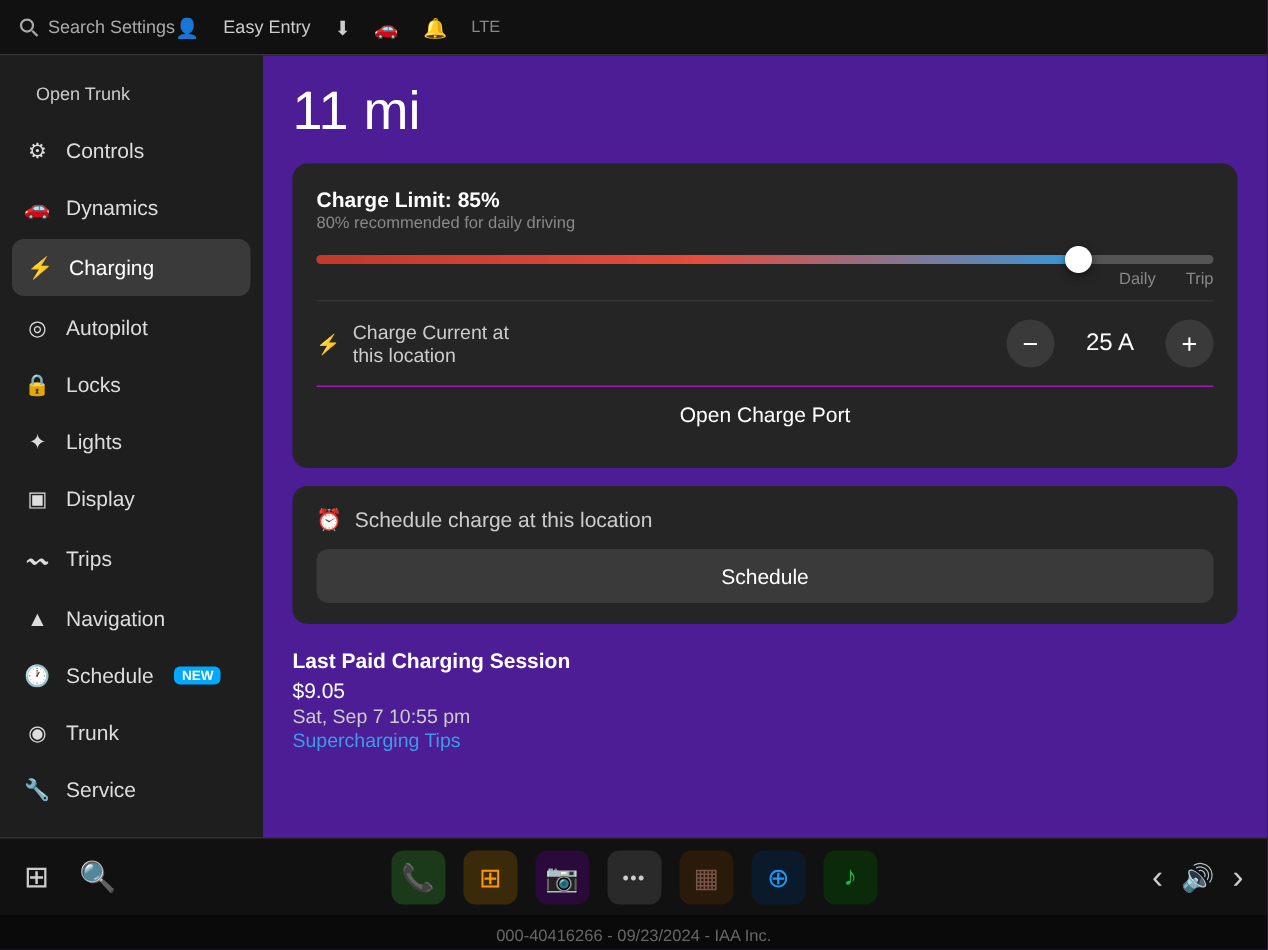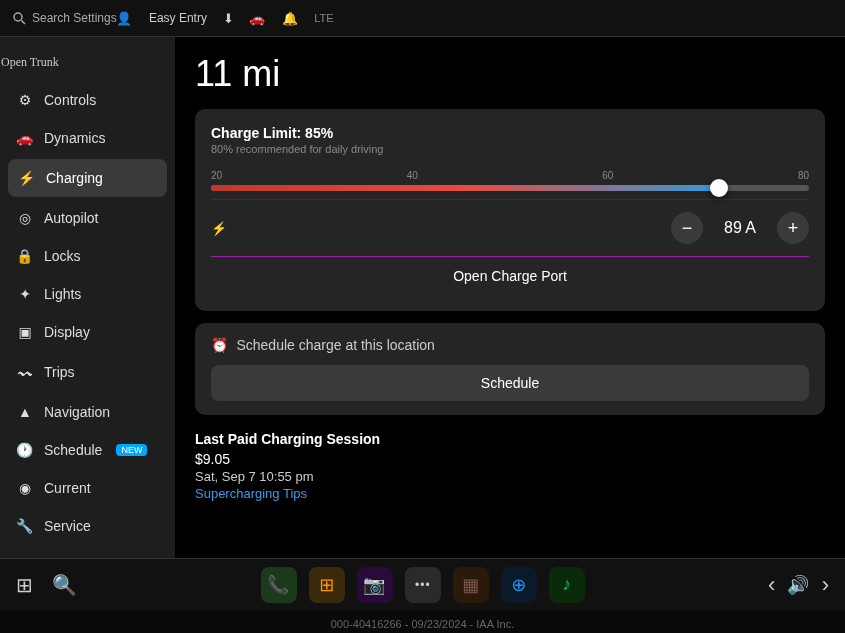"Open Trunk" .open-trunk { font-family: Liberation Serif, serif -> none; padding: 10px 1px -> 10px 24px }
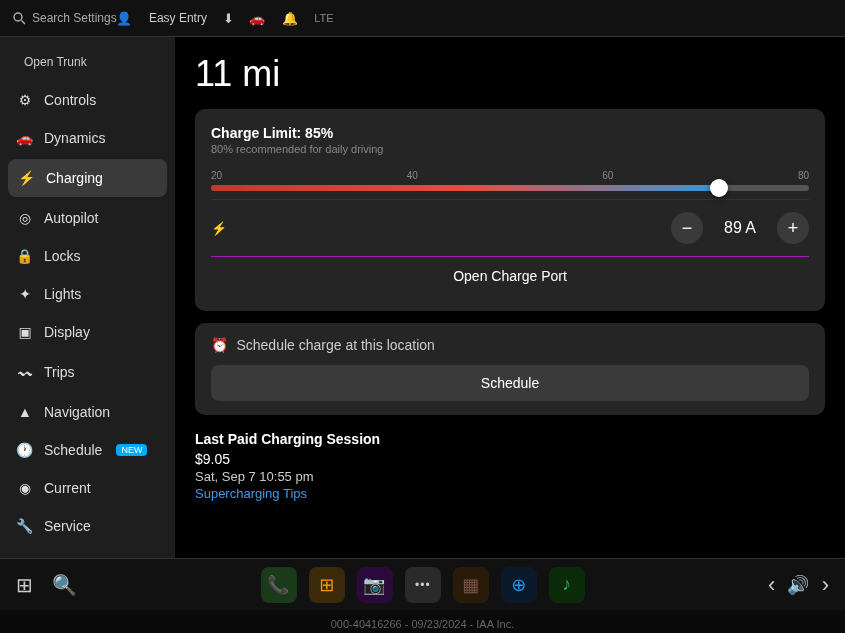"11 mi" .content { background: #000000 -> #4c1d95 }
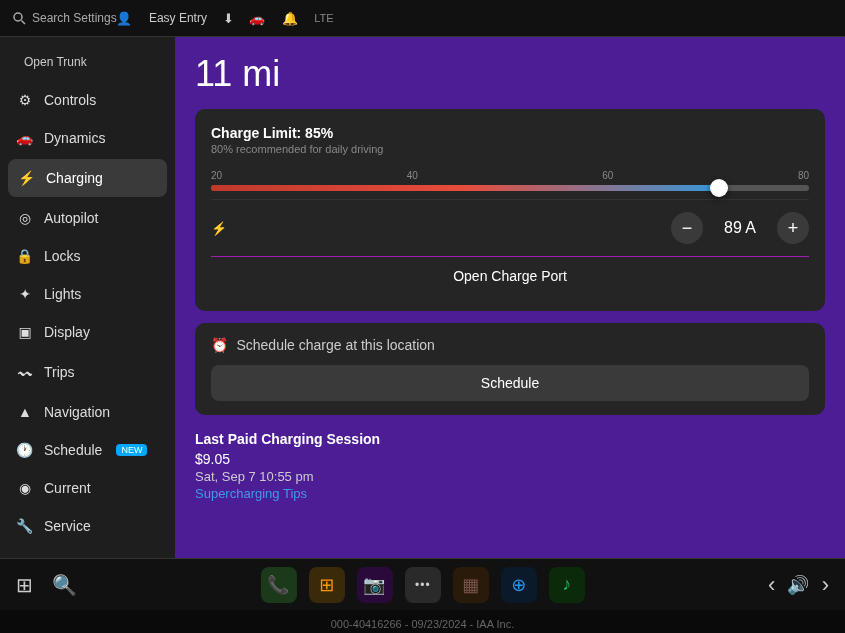"20" div.slider-markers { html: <div> <span>20</span> <span>40</span> <span>60</span> <span>80</span> </div> -> none }
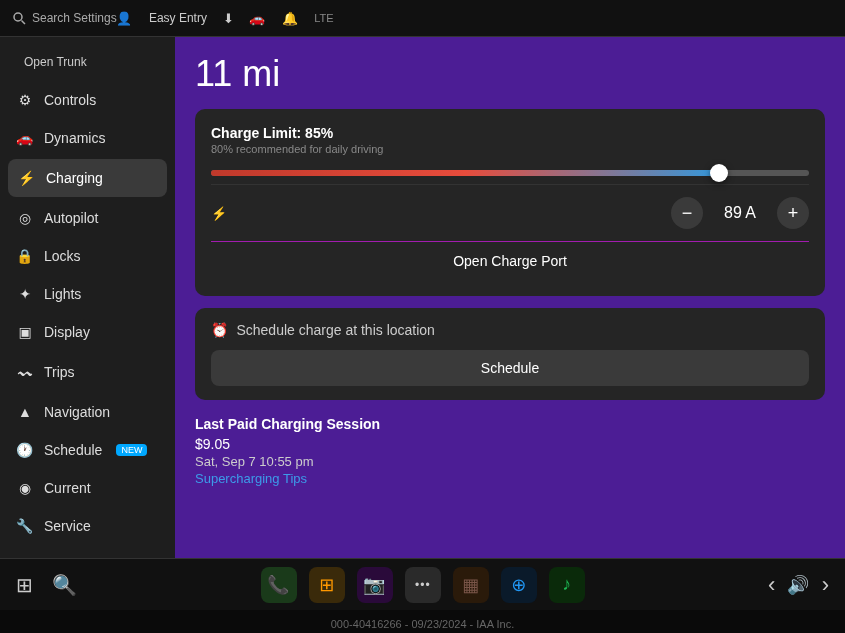"Daily" div.slider-labels { html: none -> <div> <span>Daily</span> <span>Trip</span> </div> }
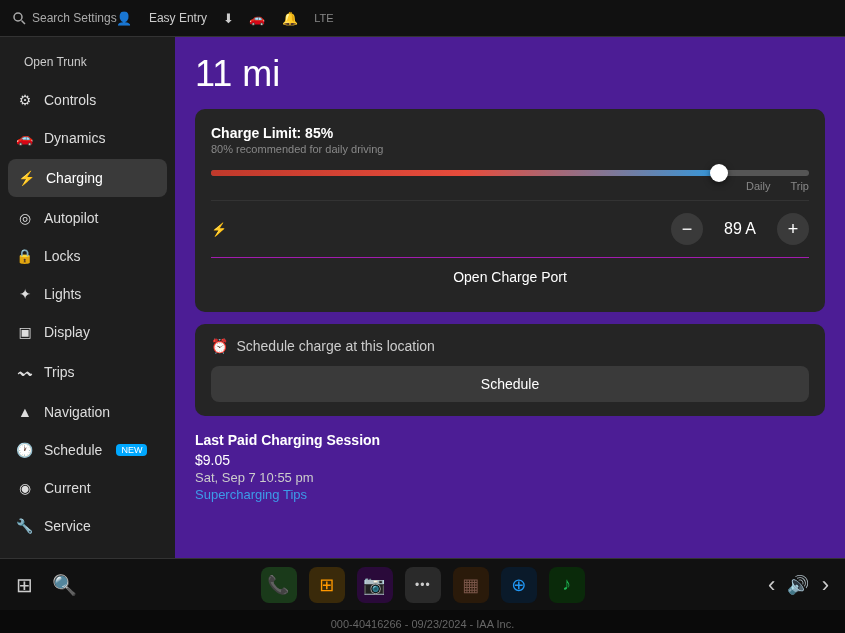"Charge Current at" span { html: none -> <span>Charge Current at this location</span> }
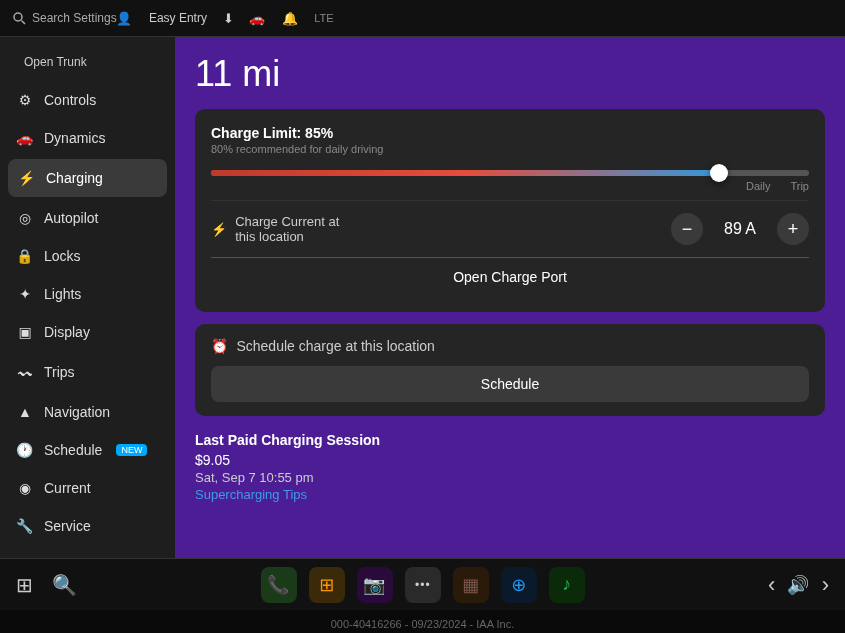"89 A" span.control-value { text: 89 -> 25 }
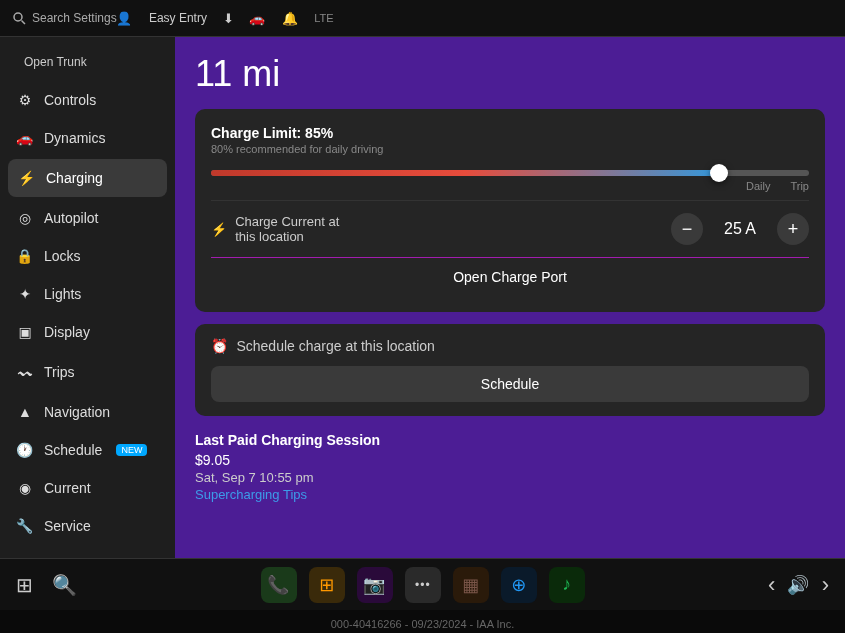"NEW" .badge-new { font-weight: normal -> bold }
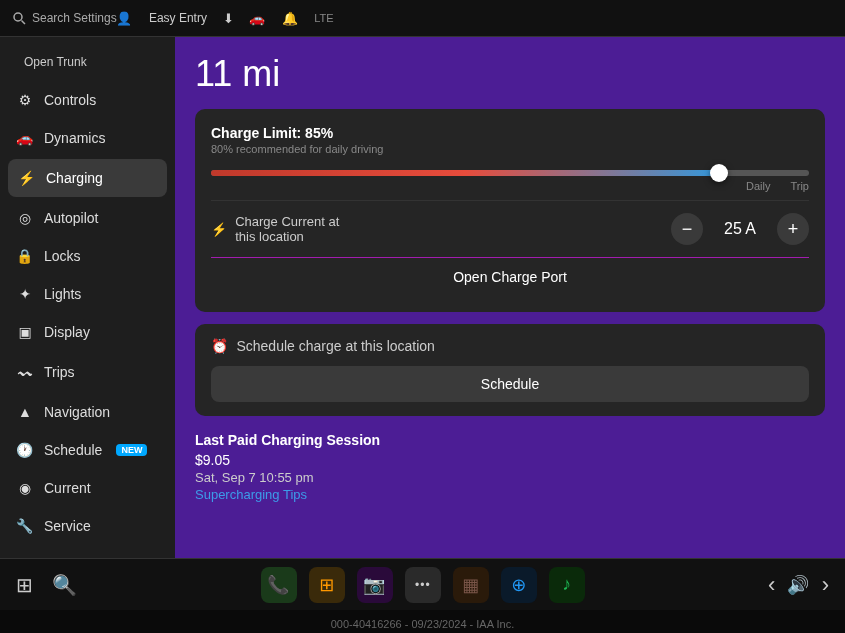"Current" span { text: Current -> Trunk }
